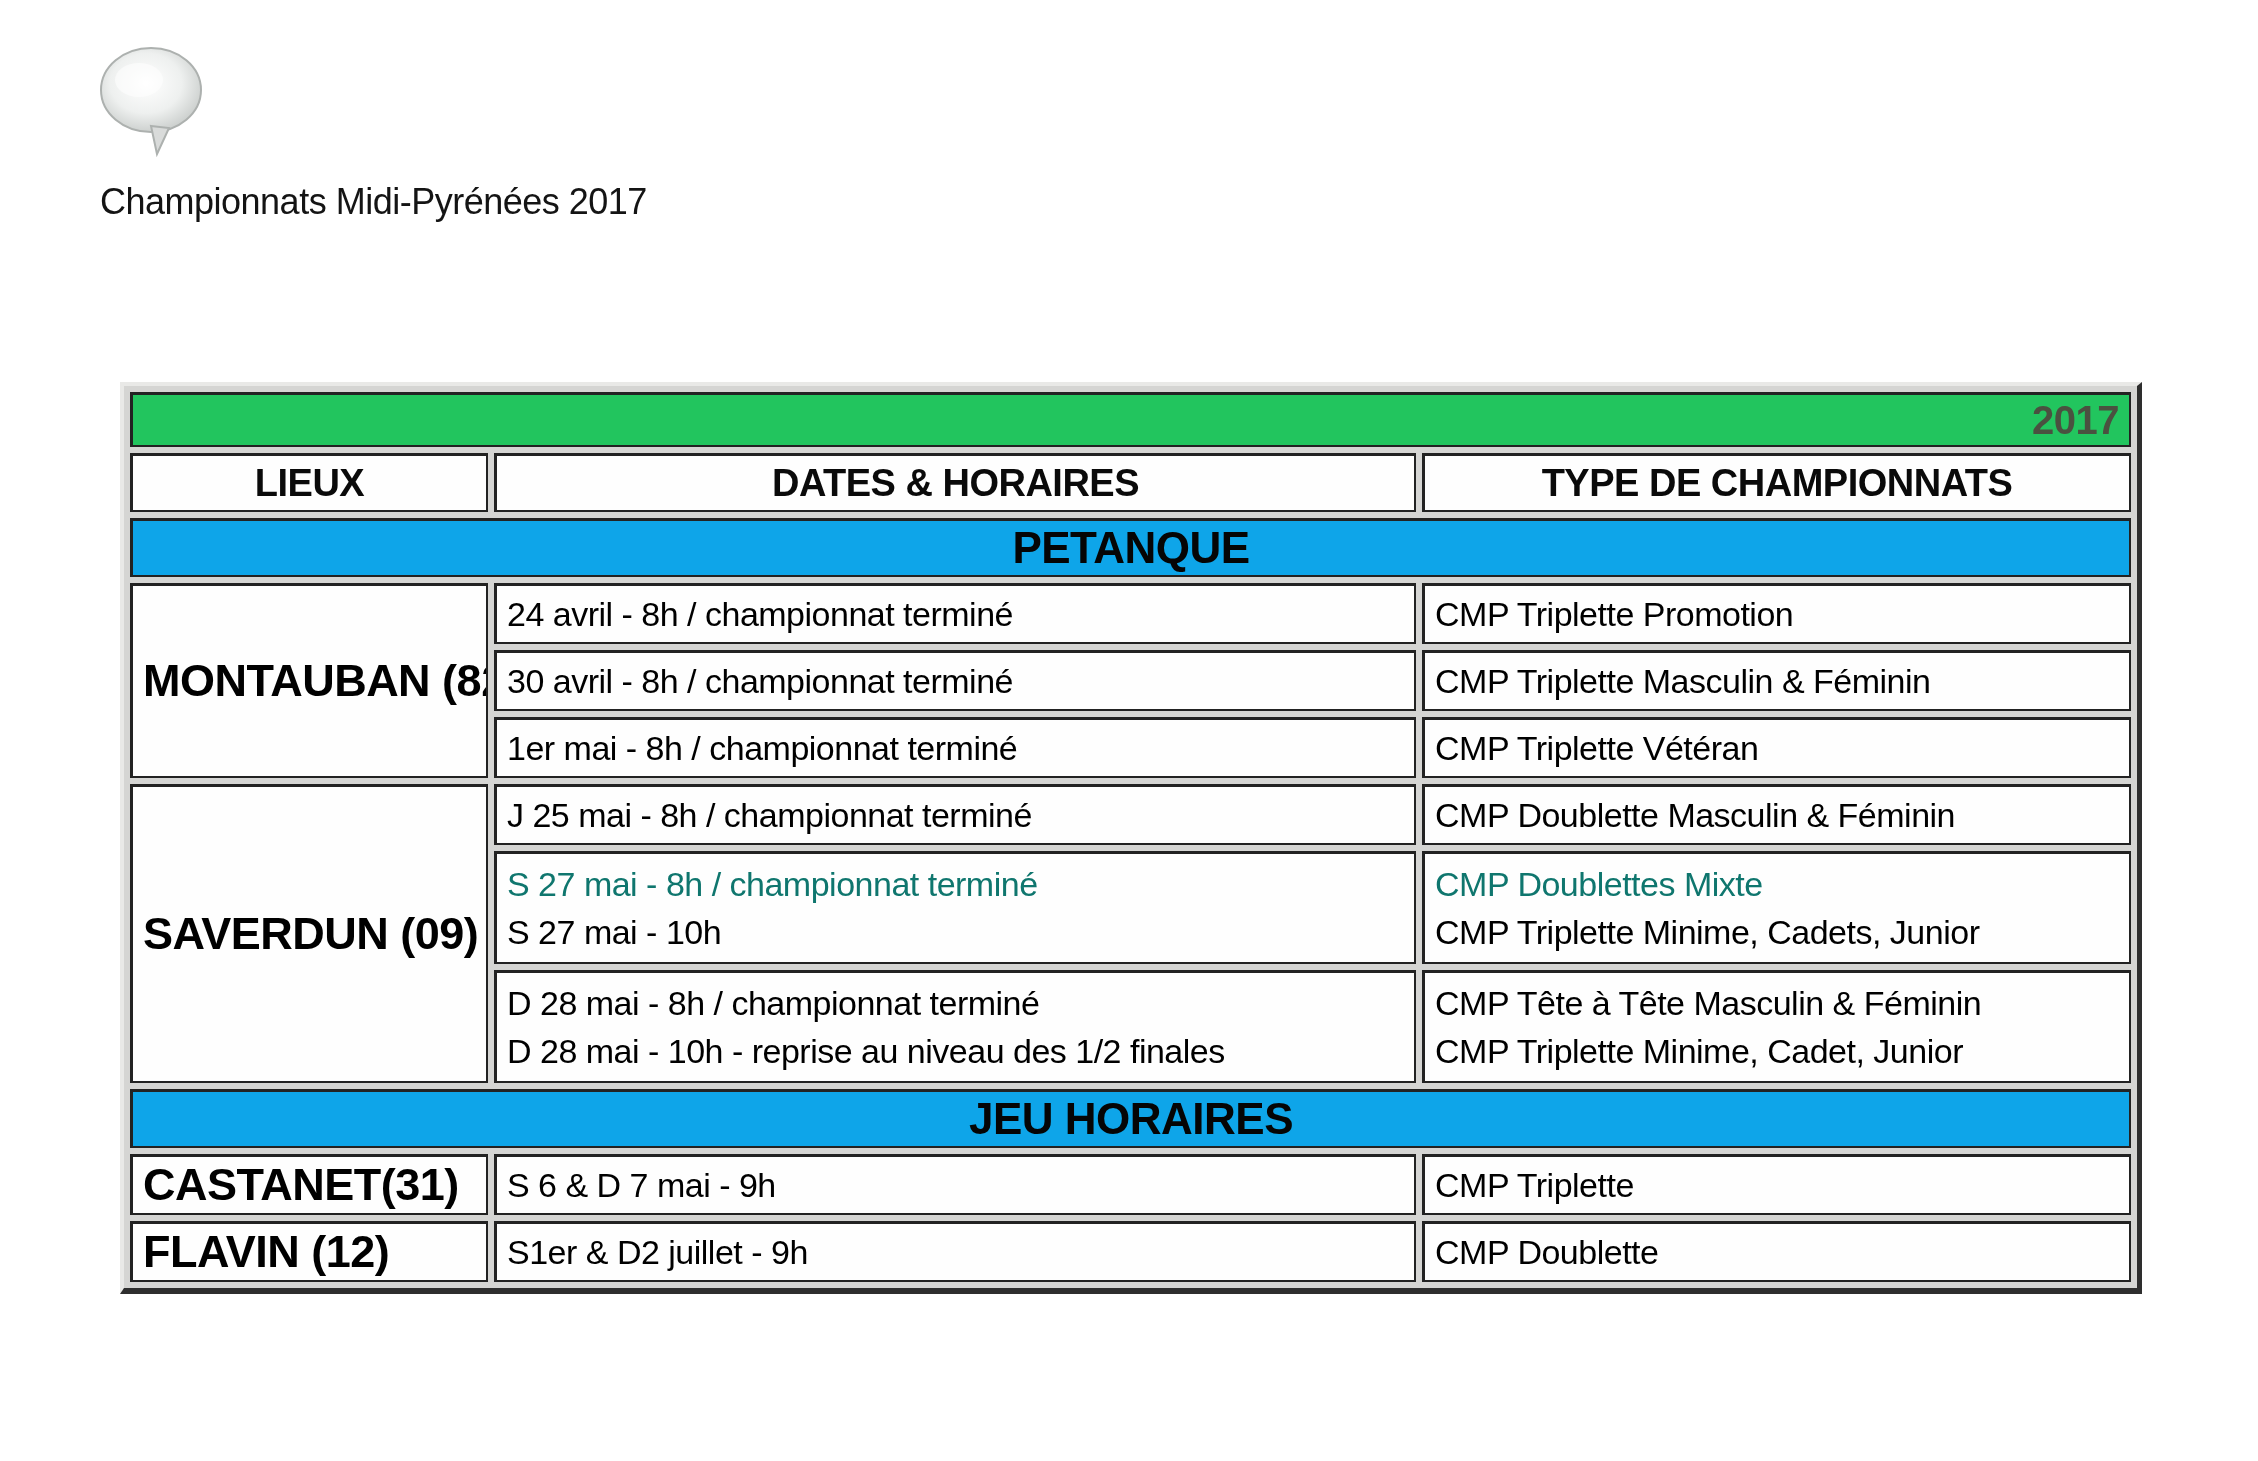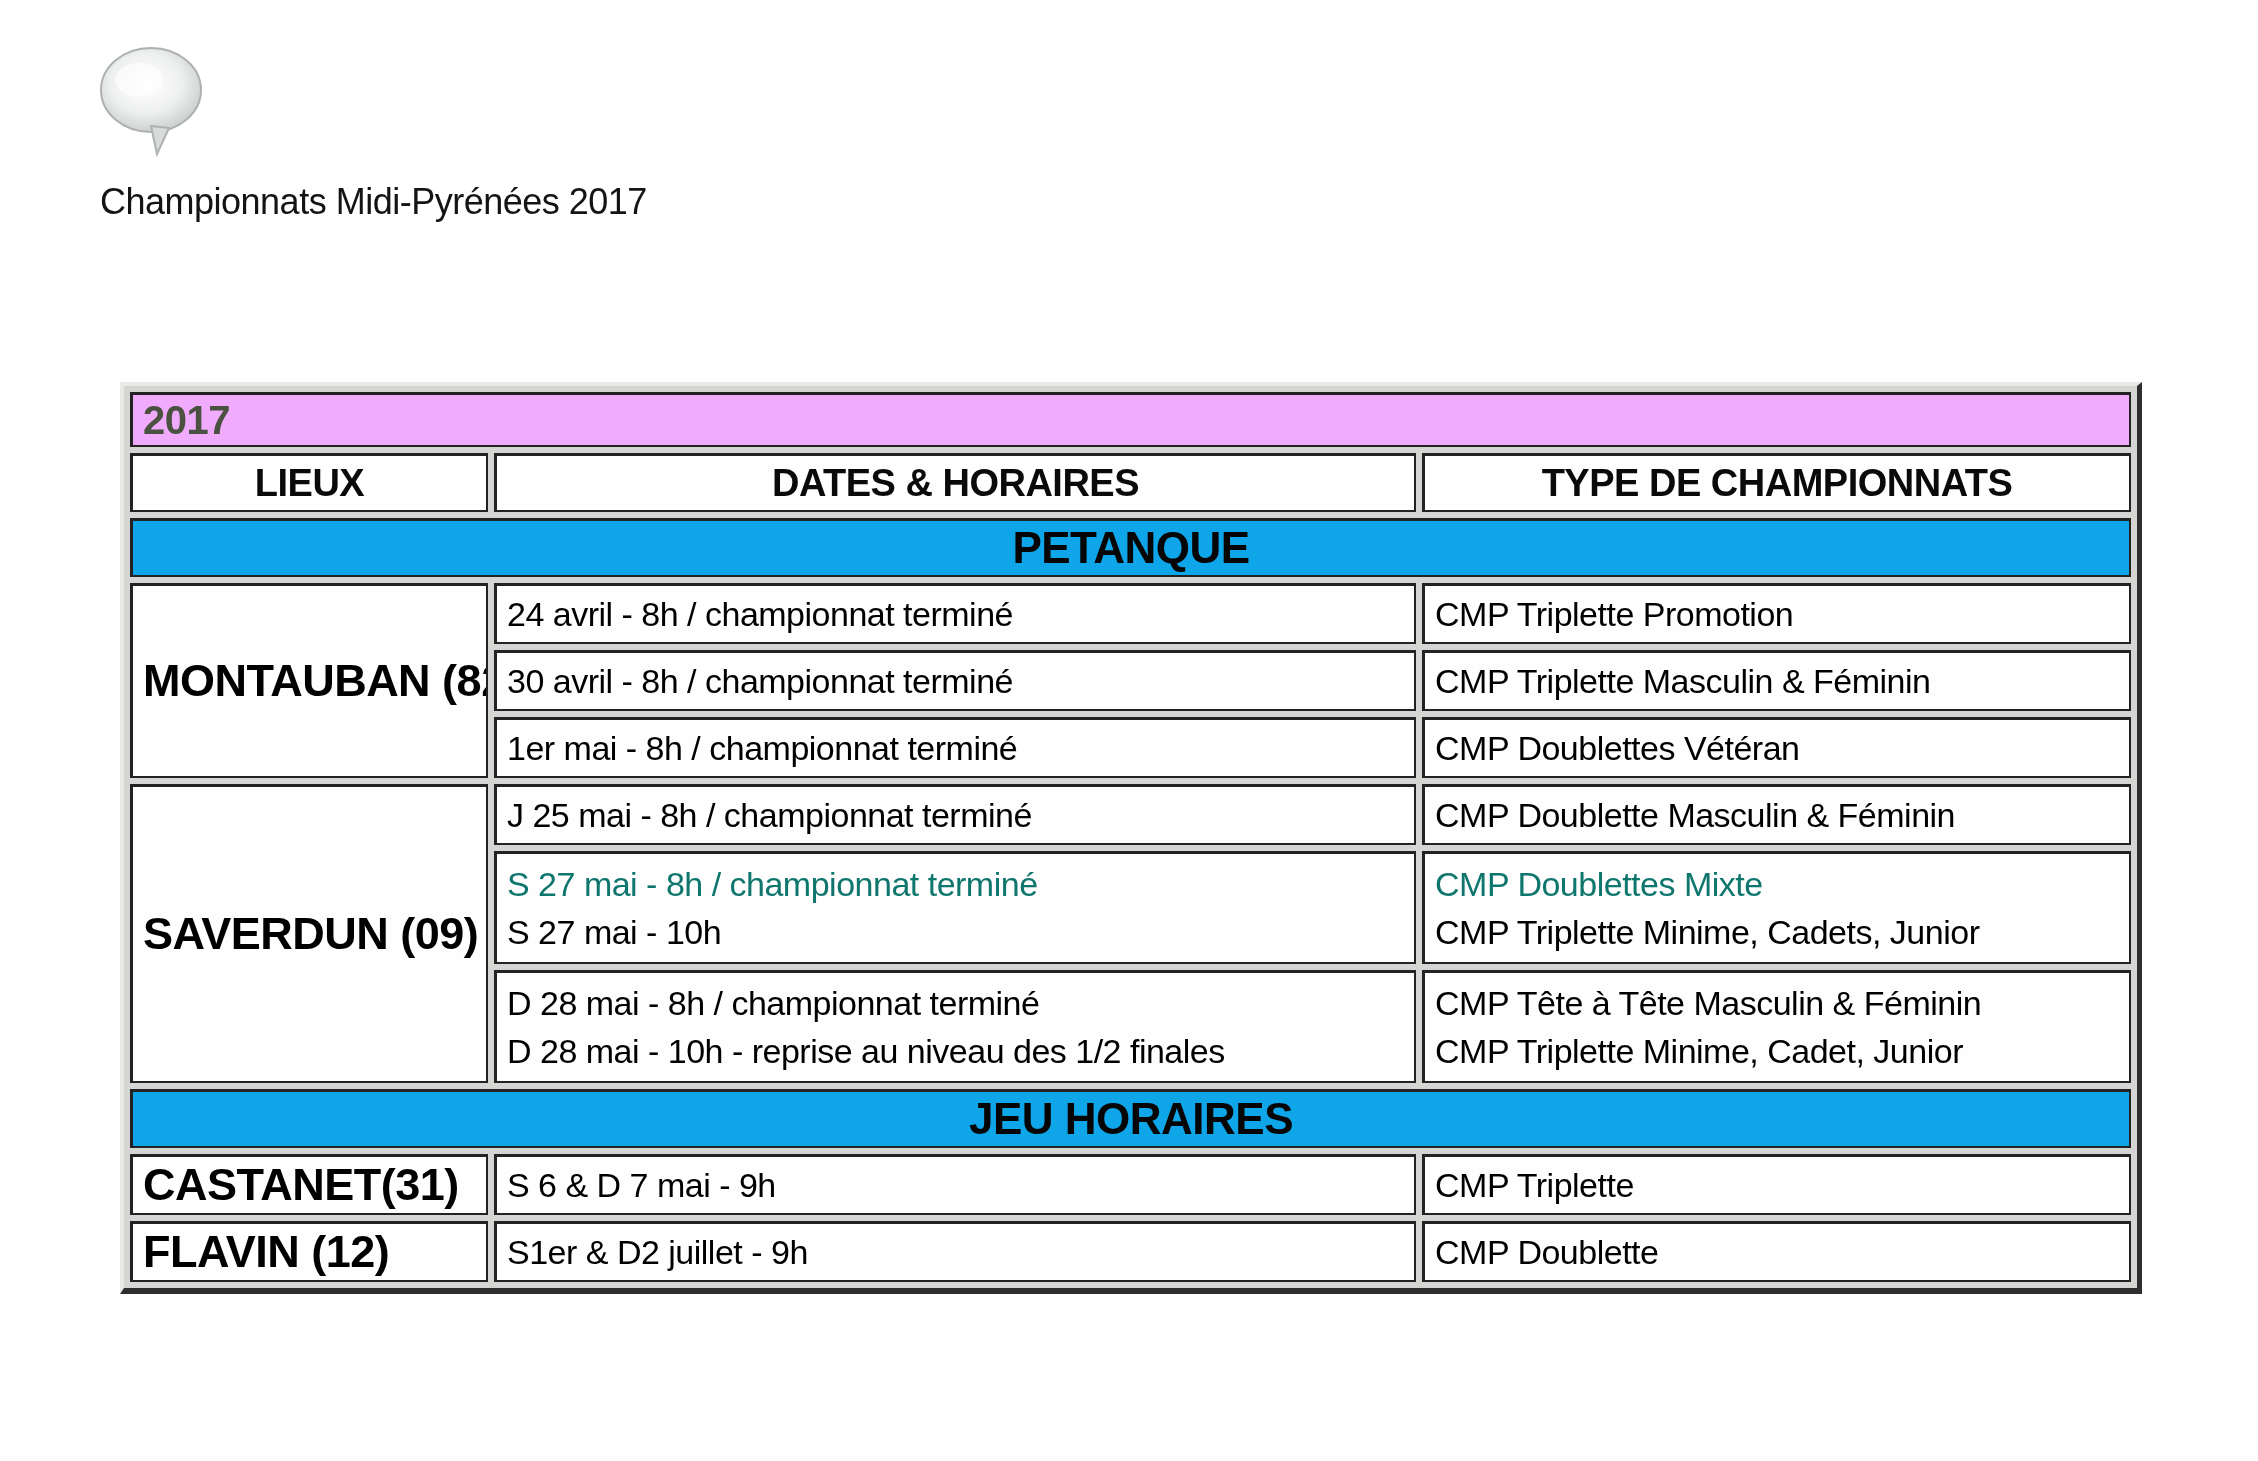"2017" .year-cell { background: #f0abfc -> #22c55e; text-align: left -> right }
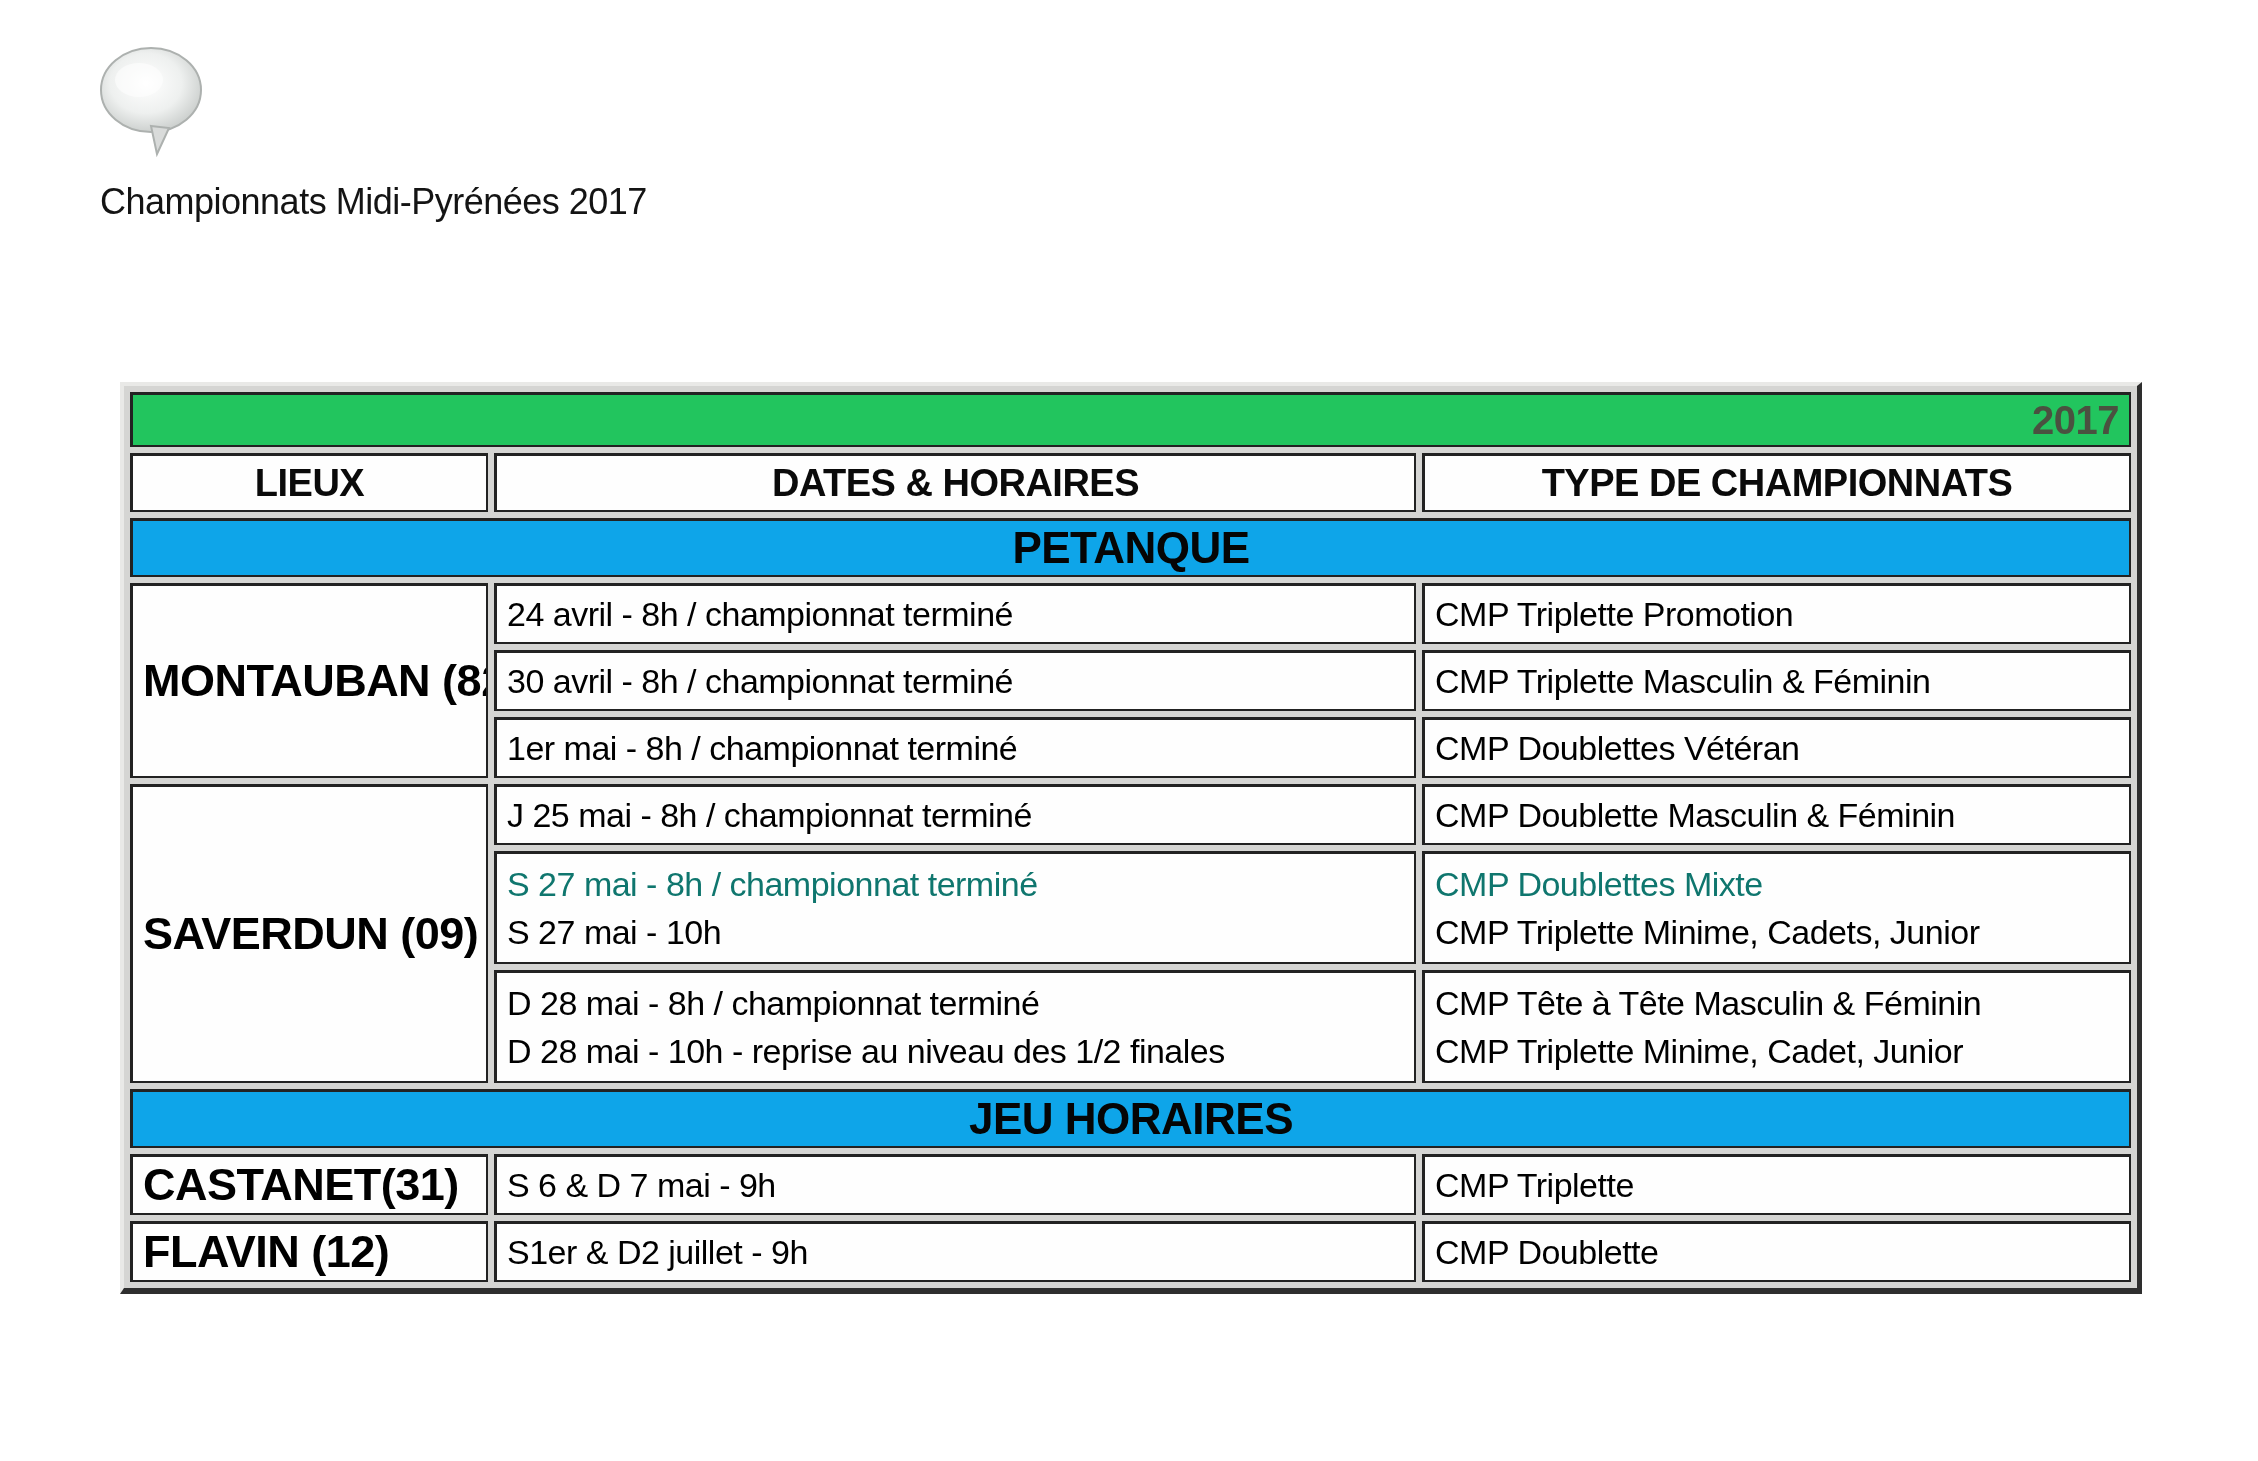"CMP Doublettes Vétéran" td { text: Doublettes -> Triplette }
